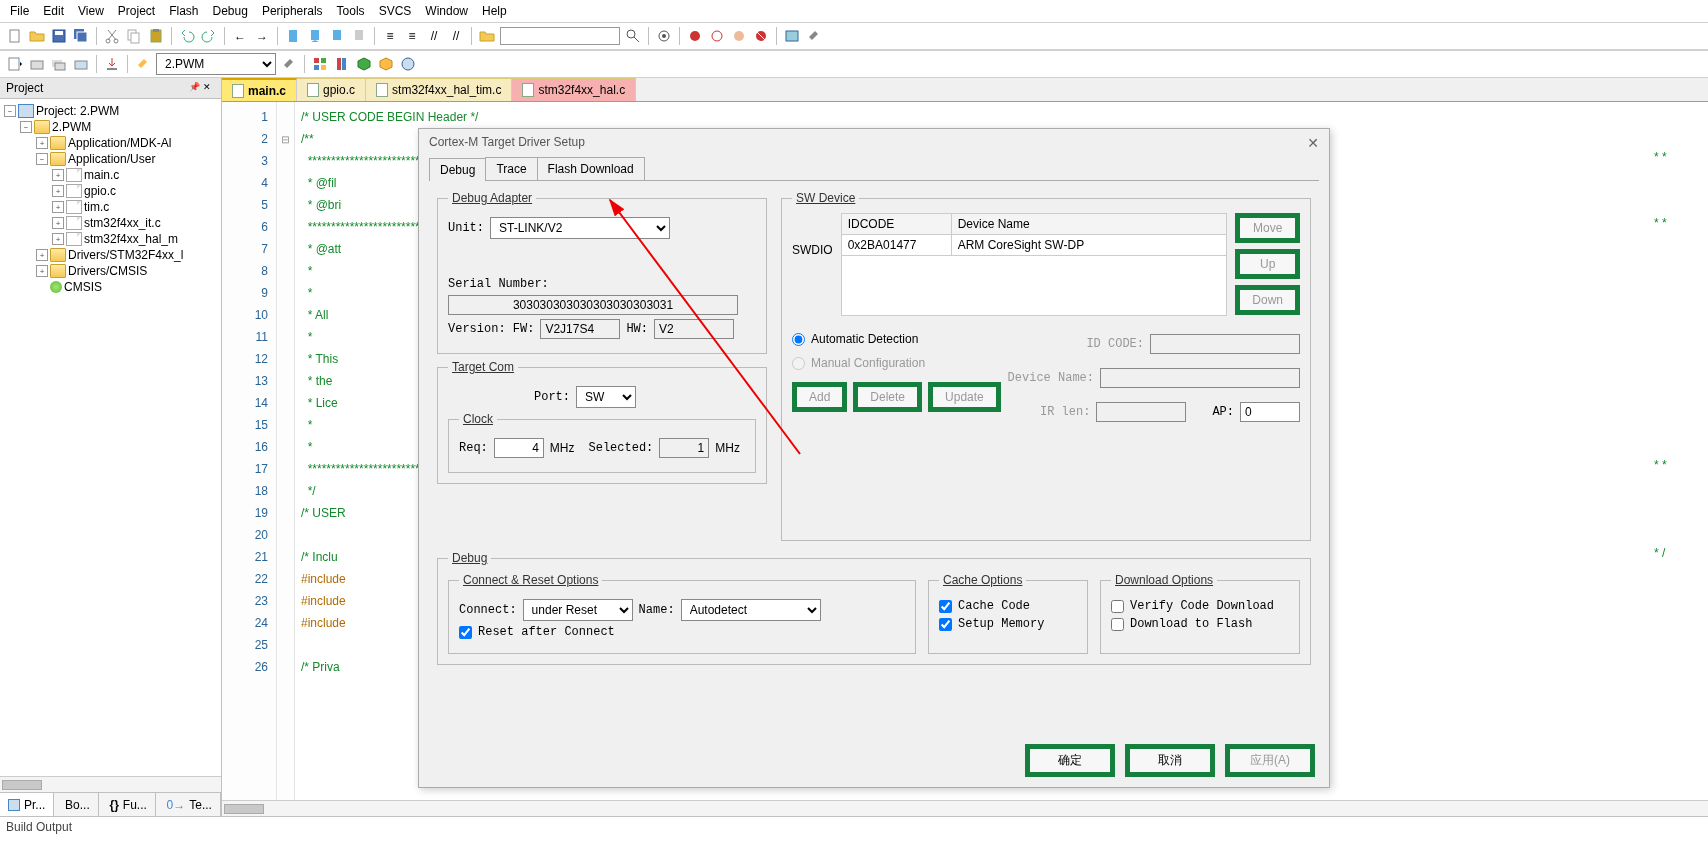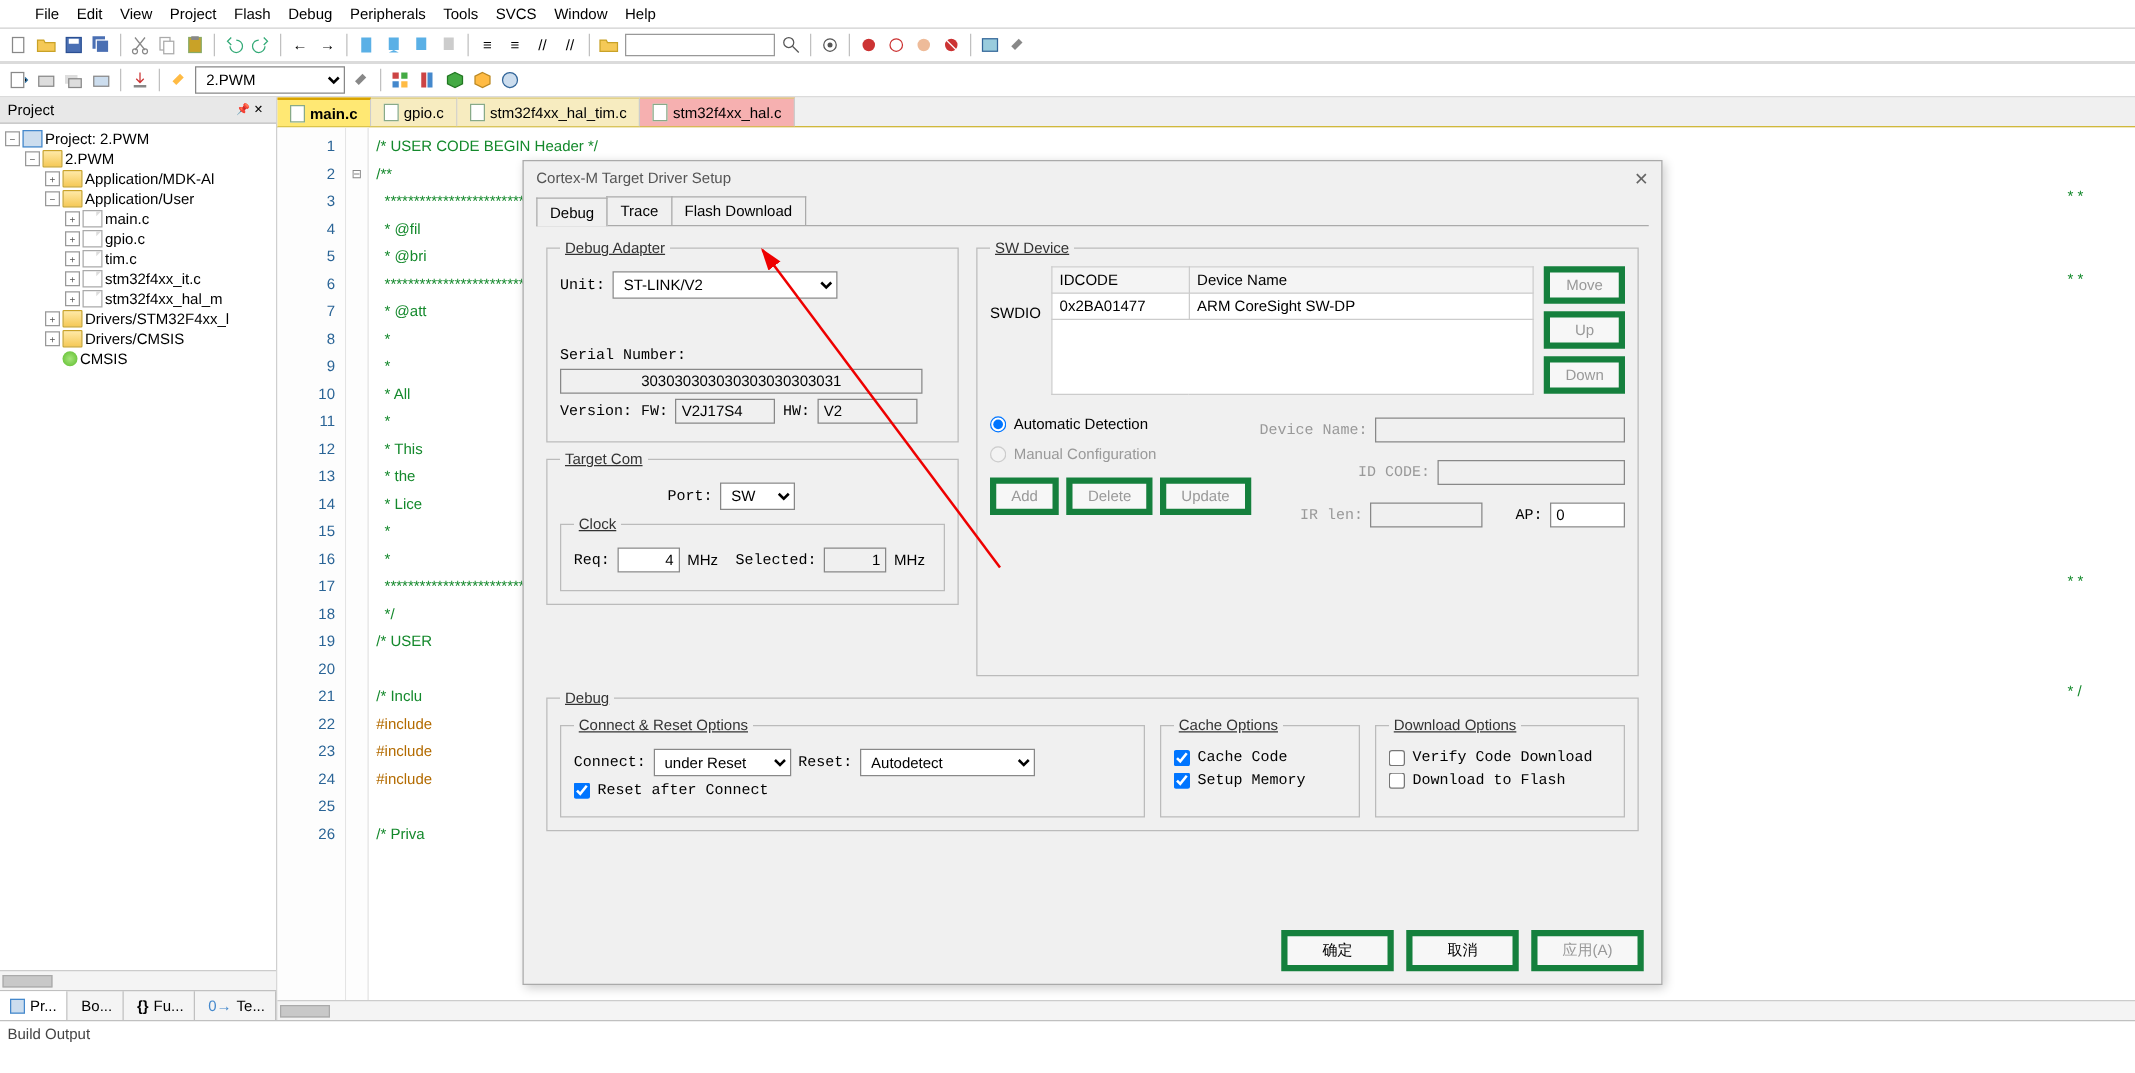"File" .menubar { margin-left: 18px -> none }
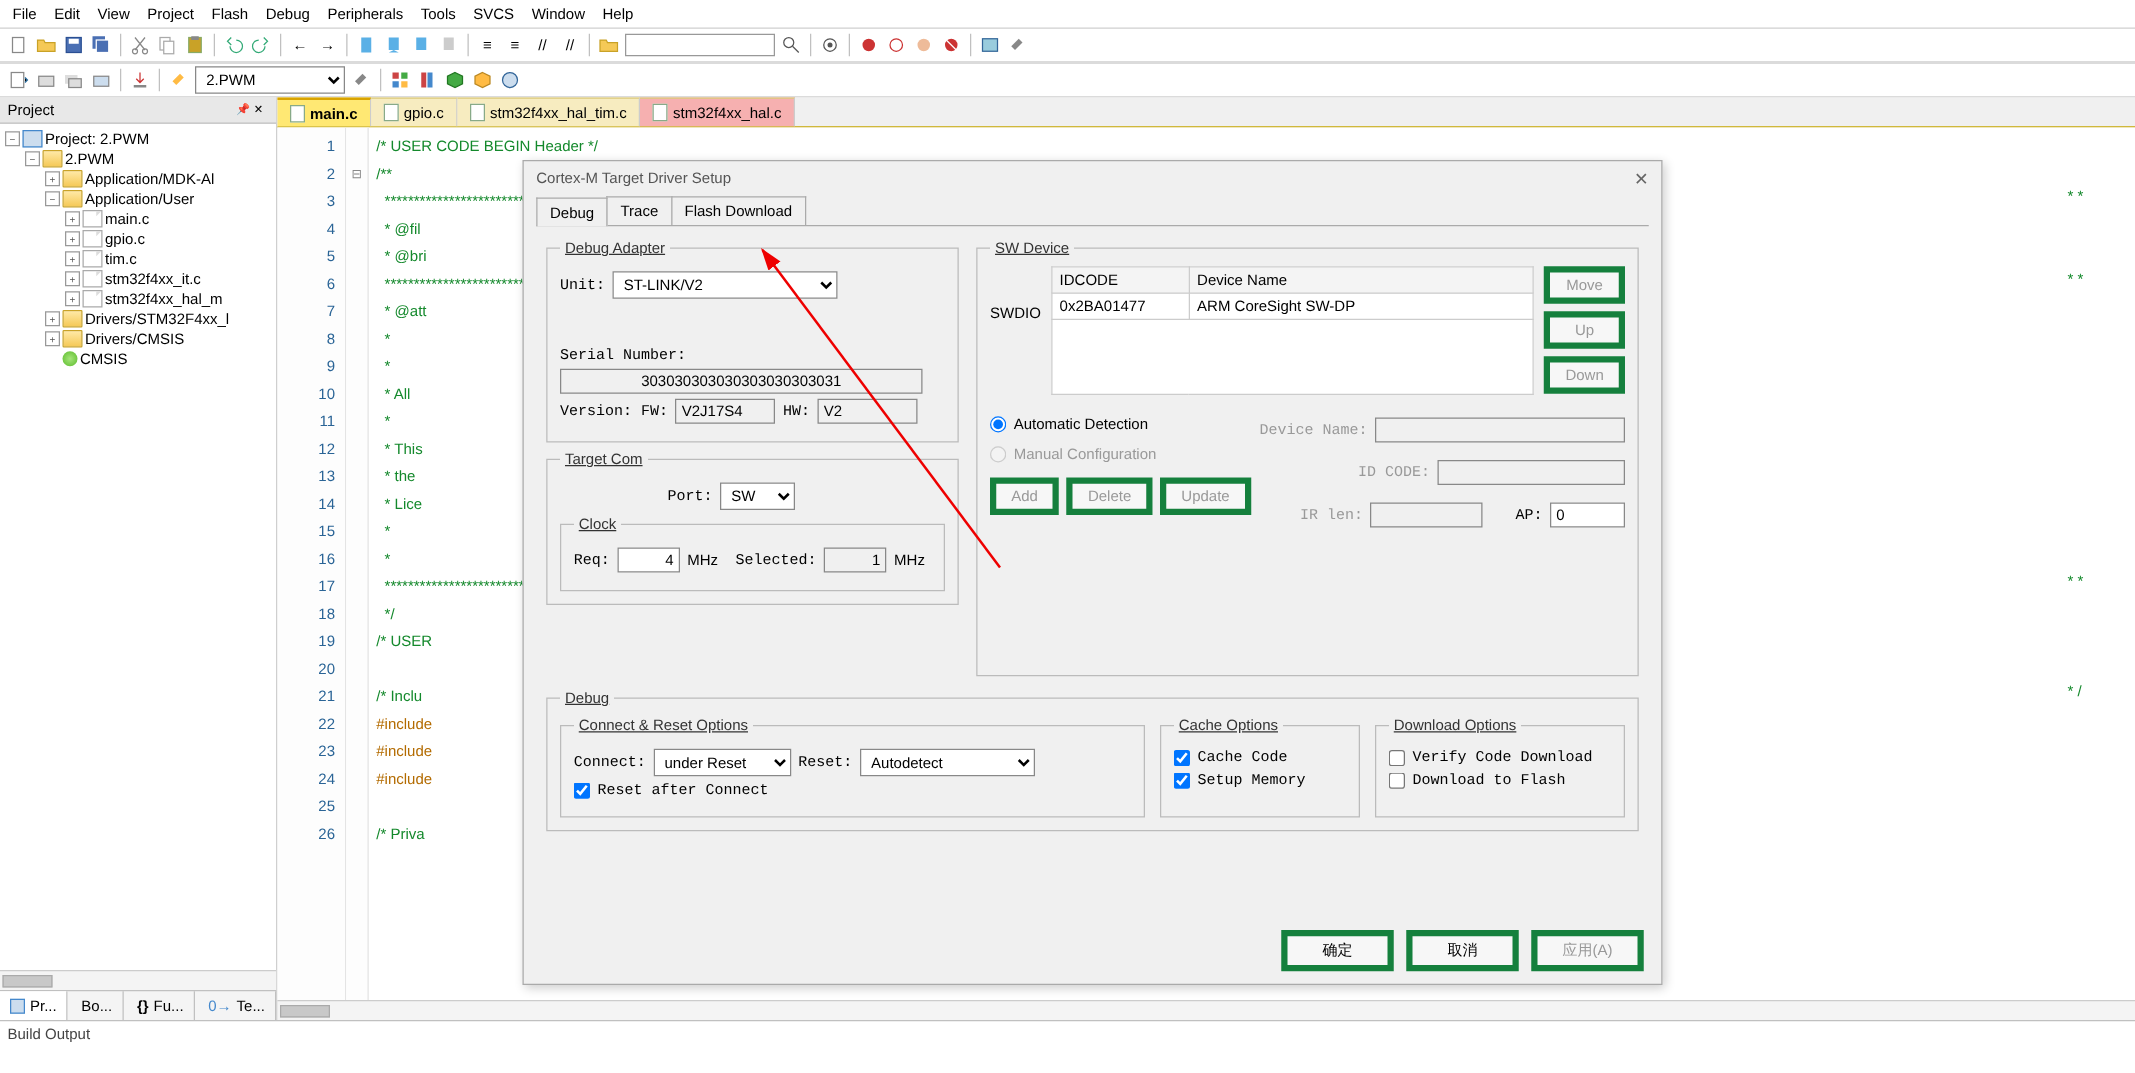"Device Name:" div.frow { order: before "ID CODE:" -> after "ID CODE:" }
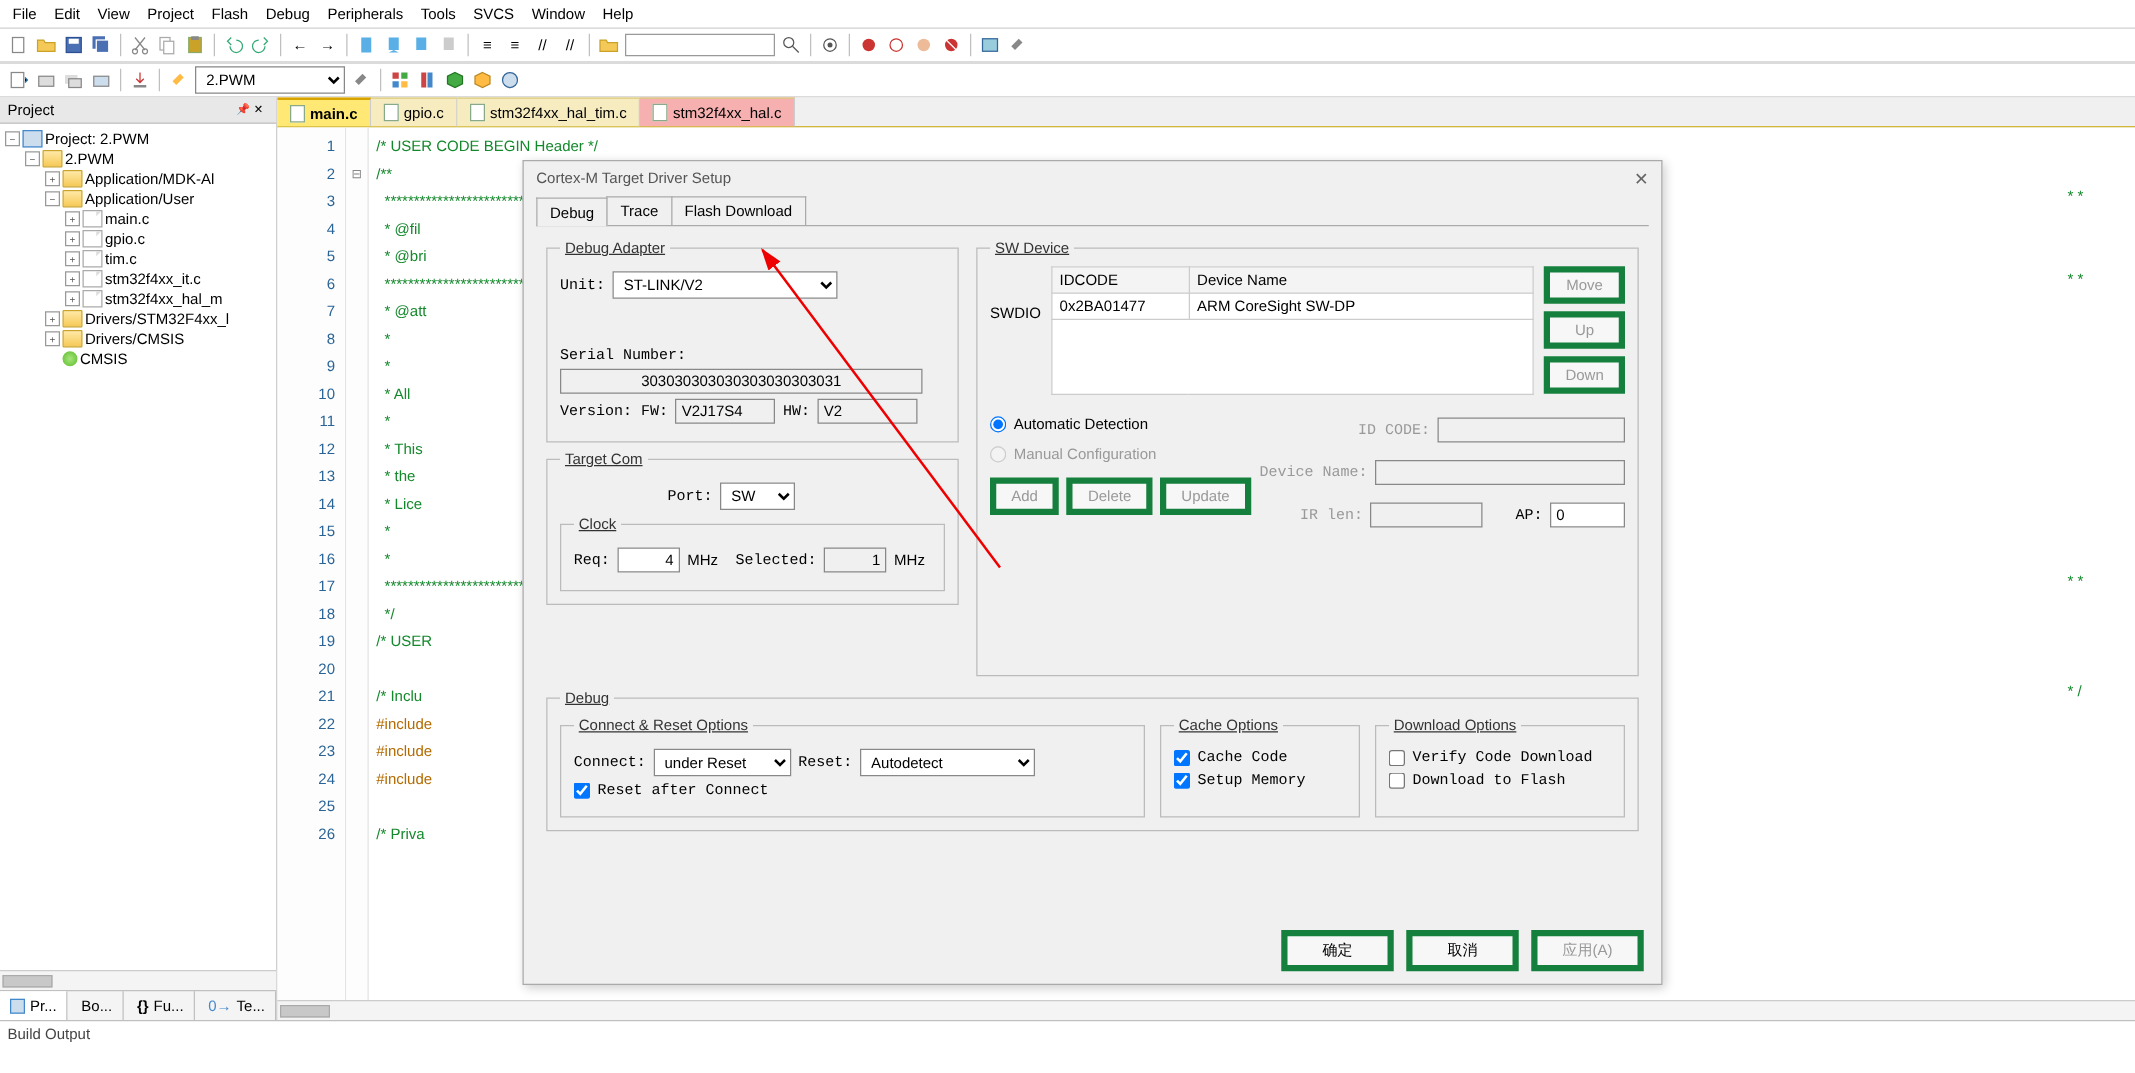"Reset:" label { text: Reset -> Name }
